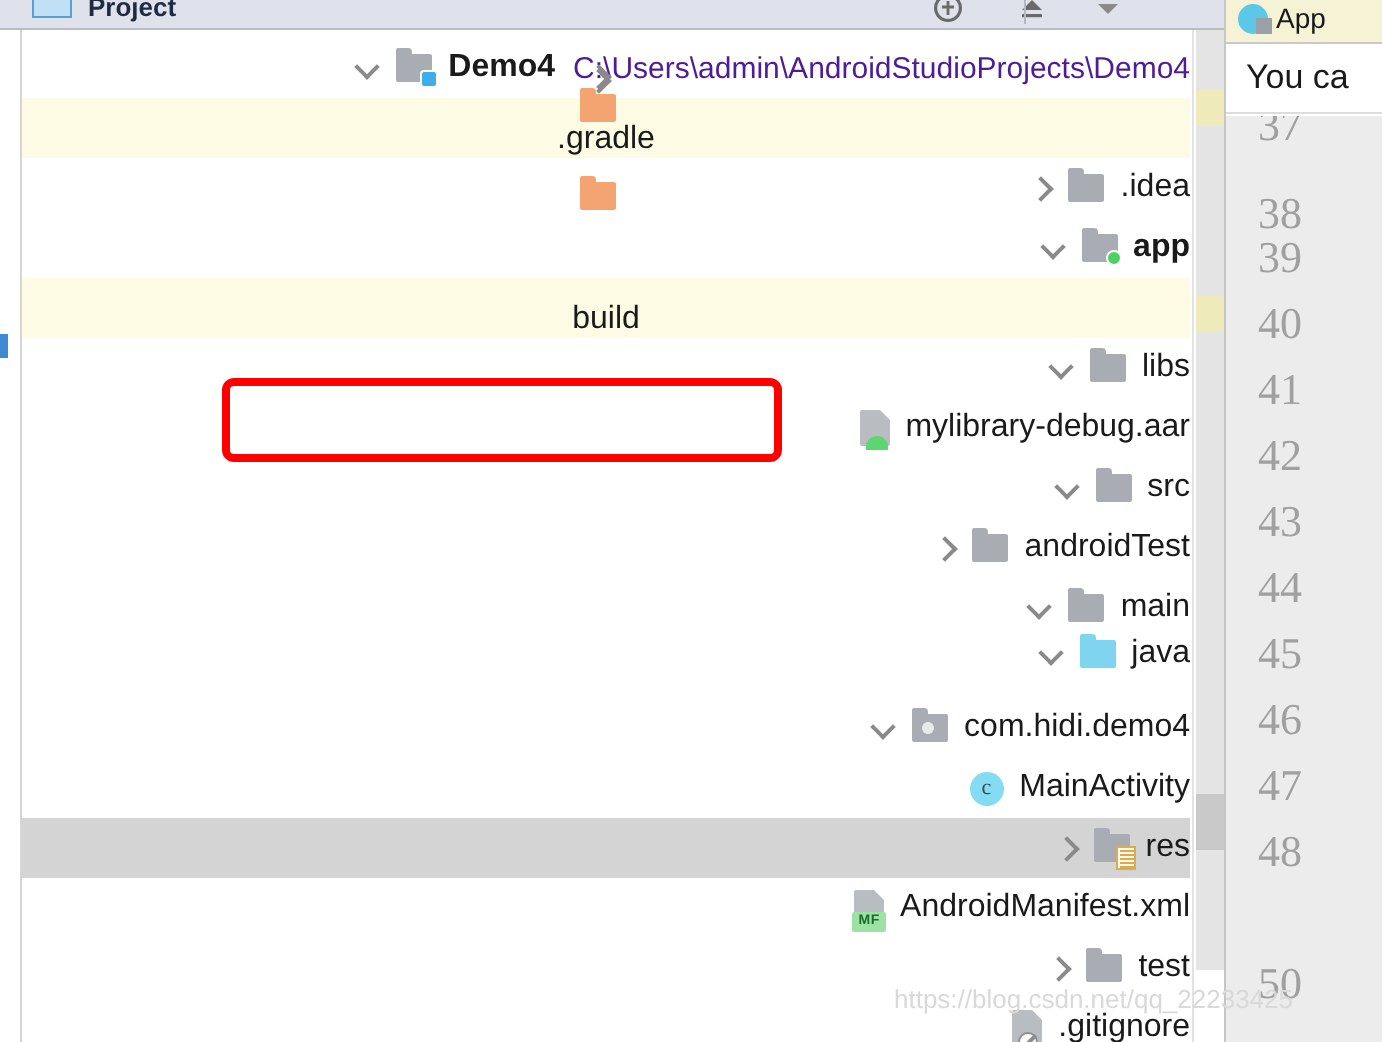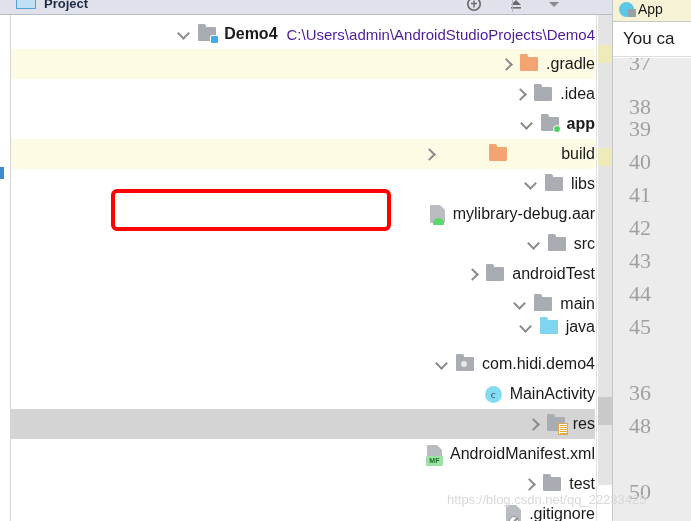".gradle" .row.hl-yellow { flex-direction: none -> column }
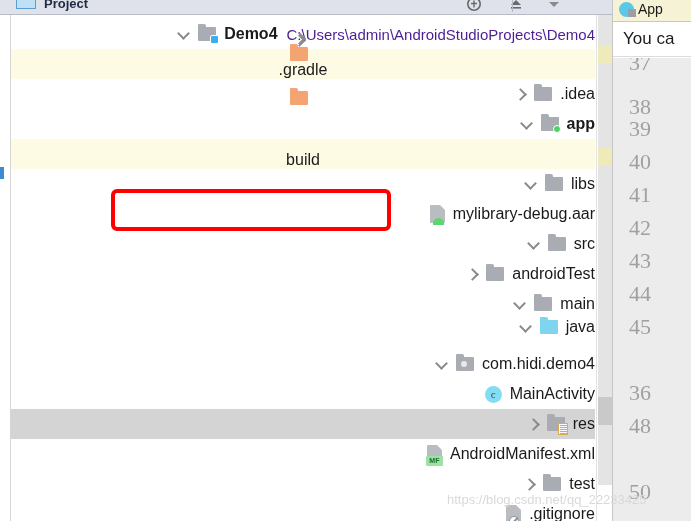"46" div.gutter-line { html: none -> <div> <span>46</span> </div> }
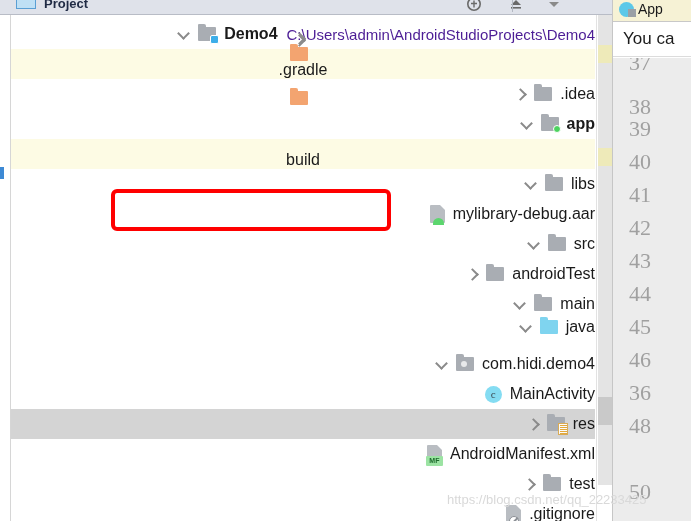"36" span { text: 36 -> 47 }
